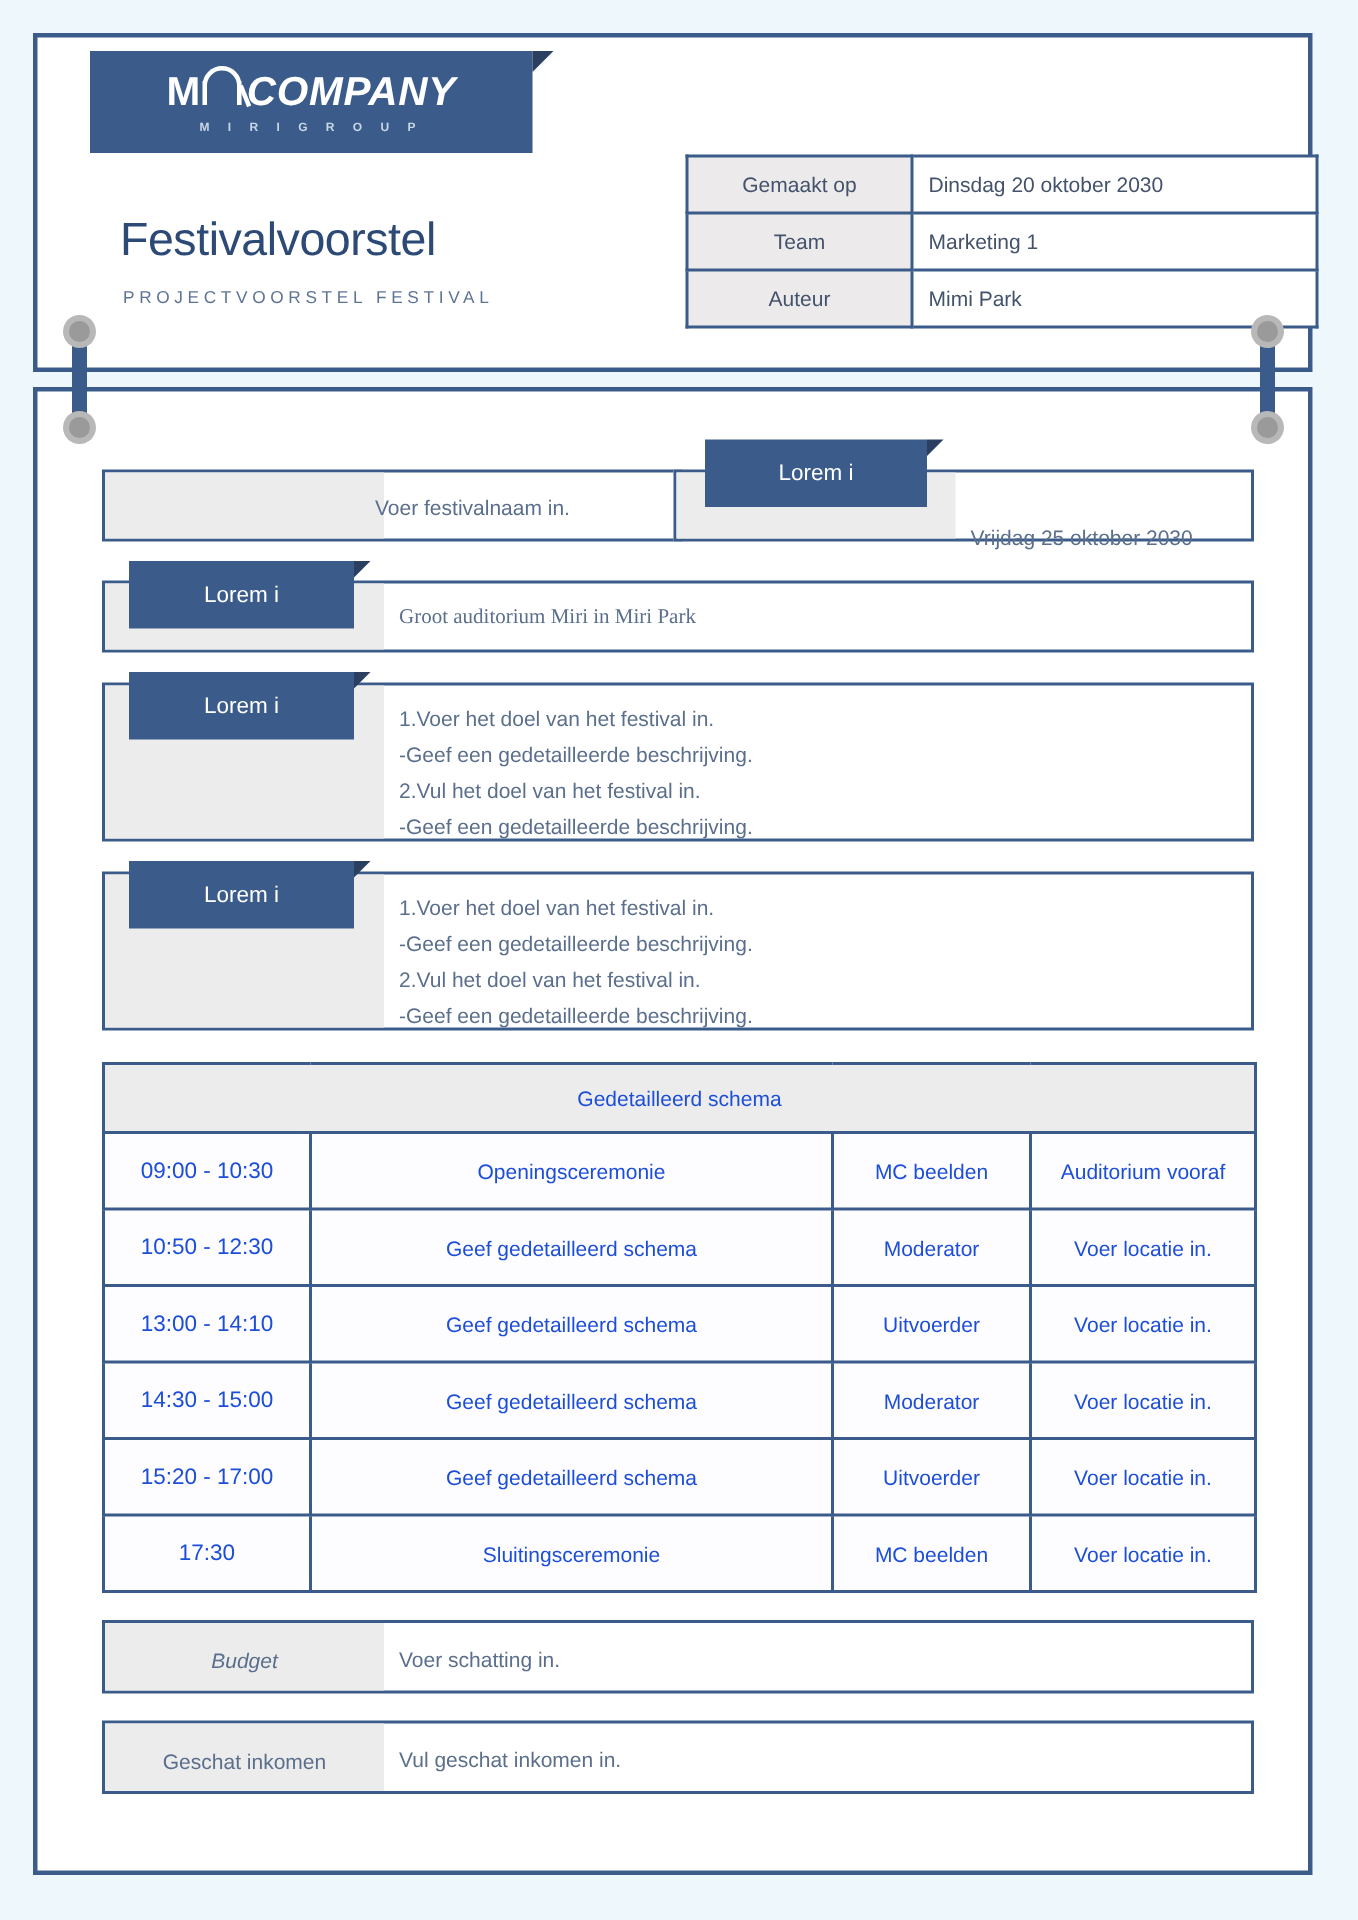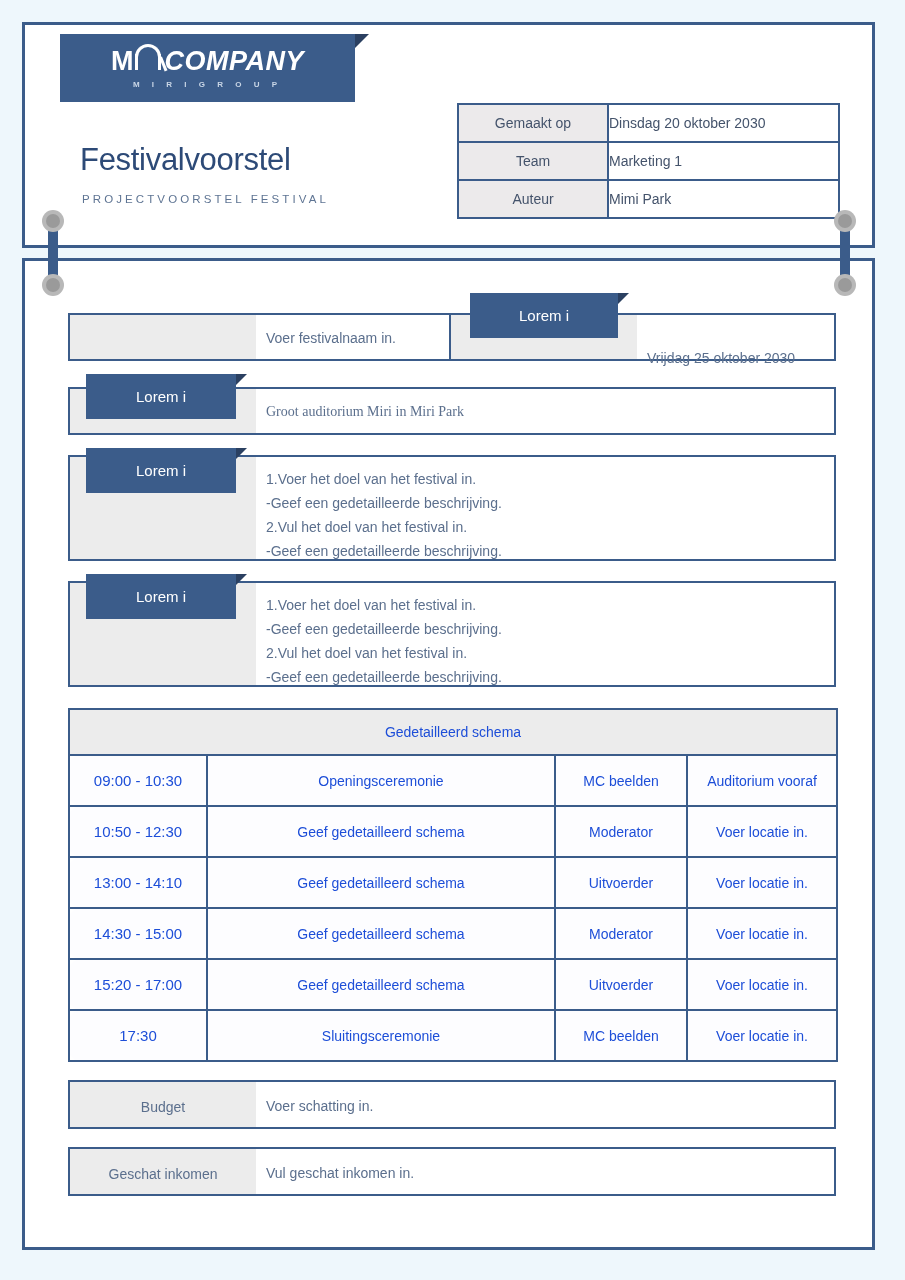"Gemaakt op" .meta-table { width: 383px -> 422px }
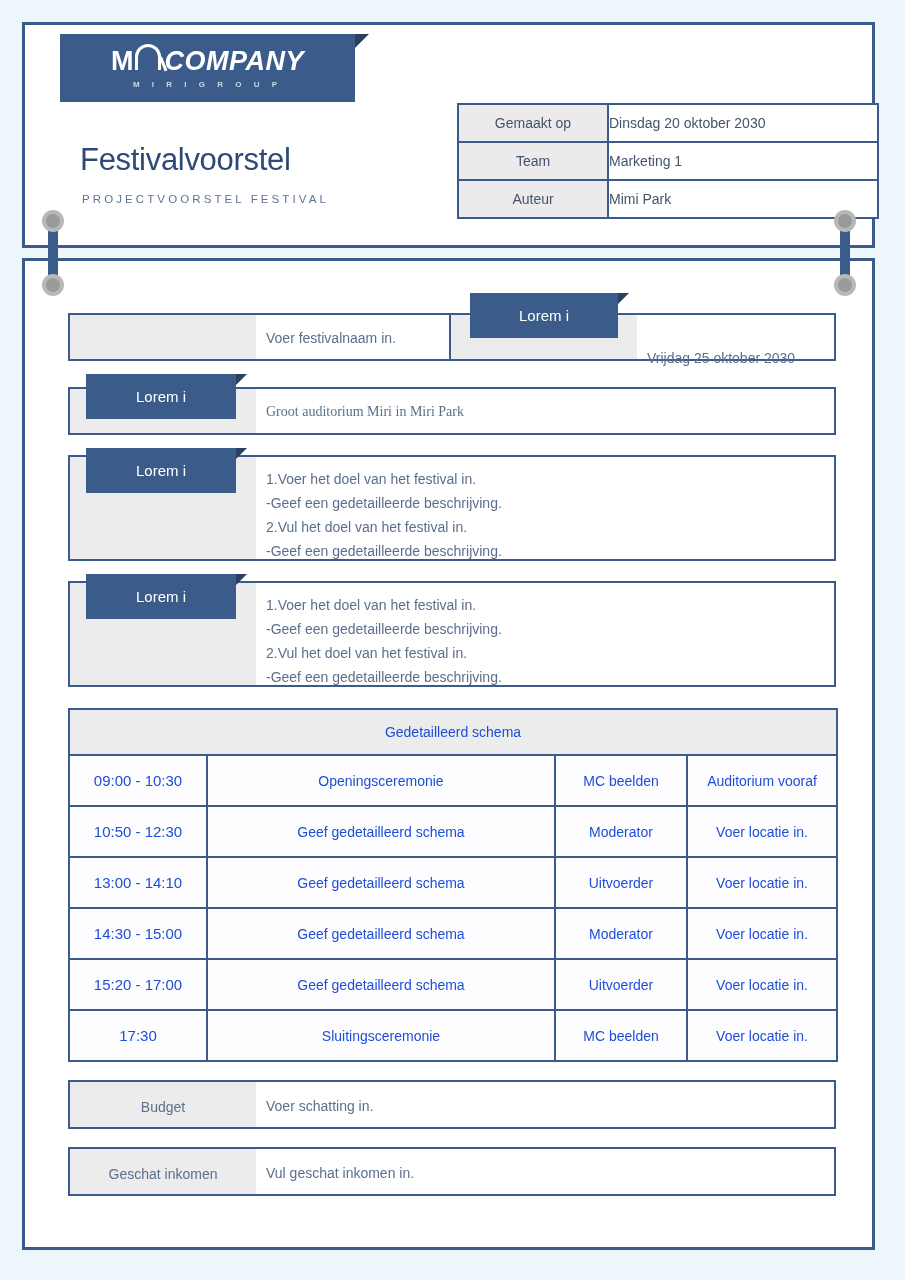"Dinsdag 20 oktober 2030" .meta-table td.v { padding-left: none -> 10px }
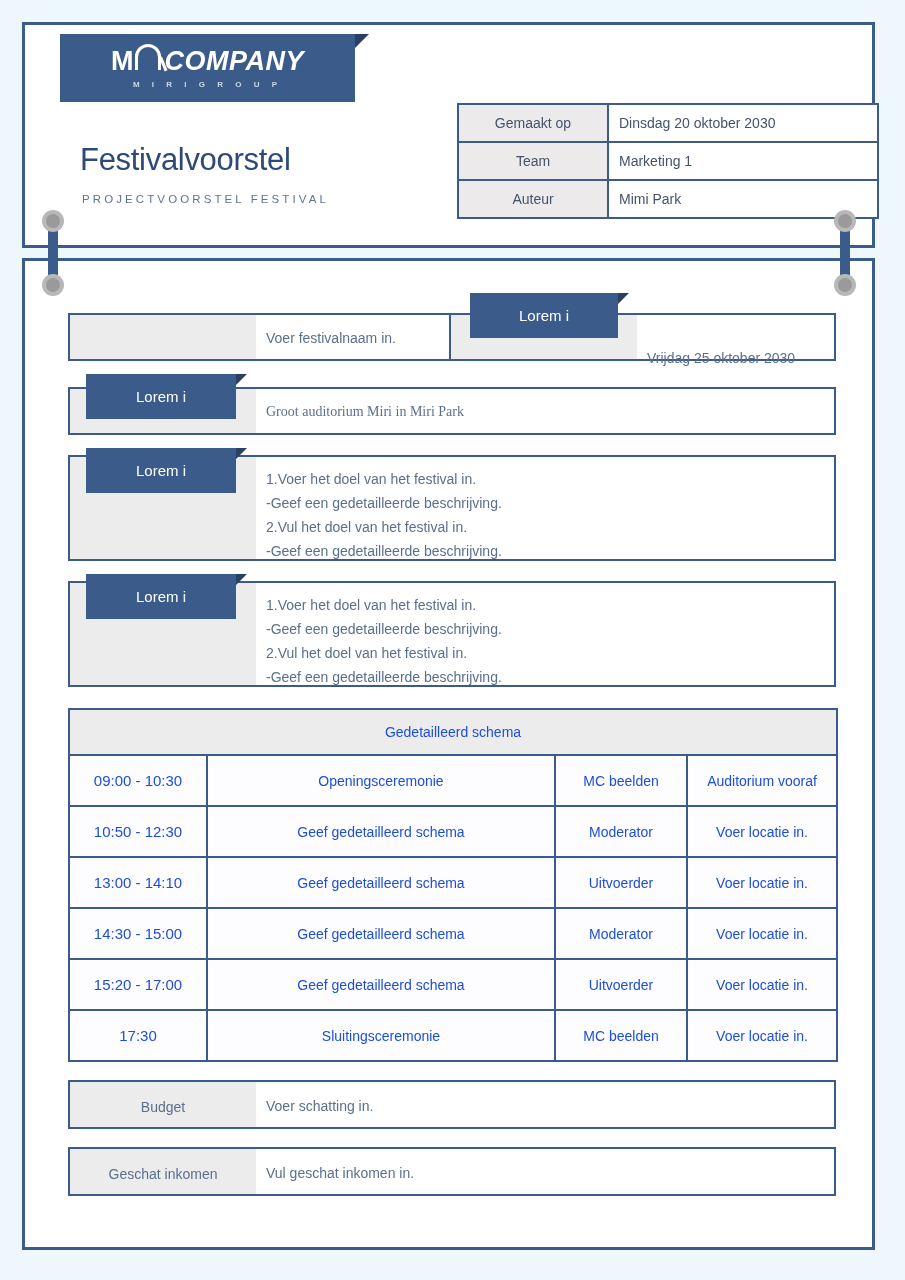"Voer festivalnaam in." div.value { left: 196px -> 180px }
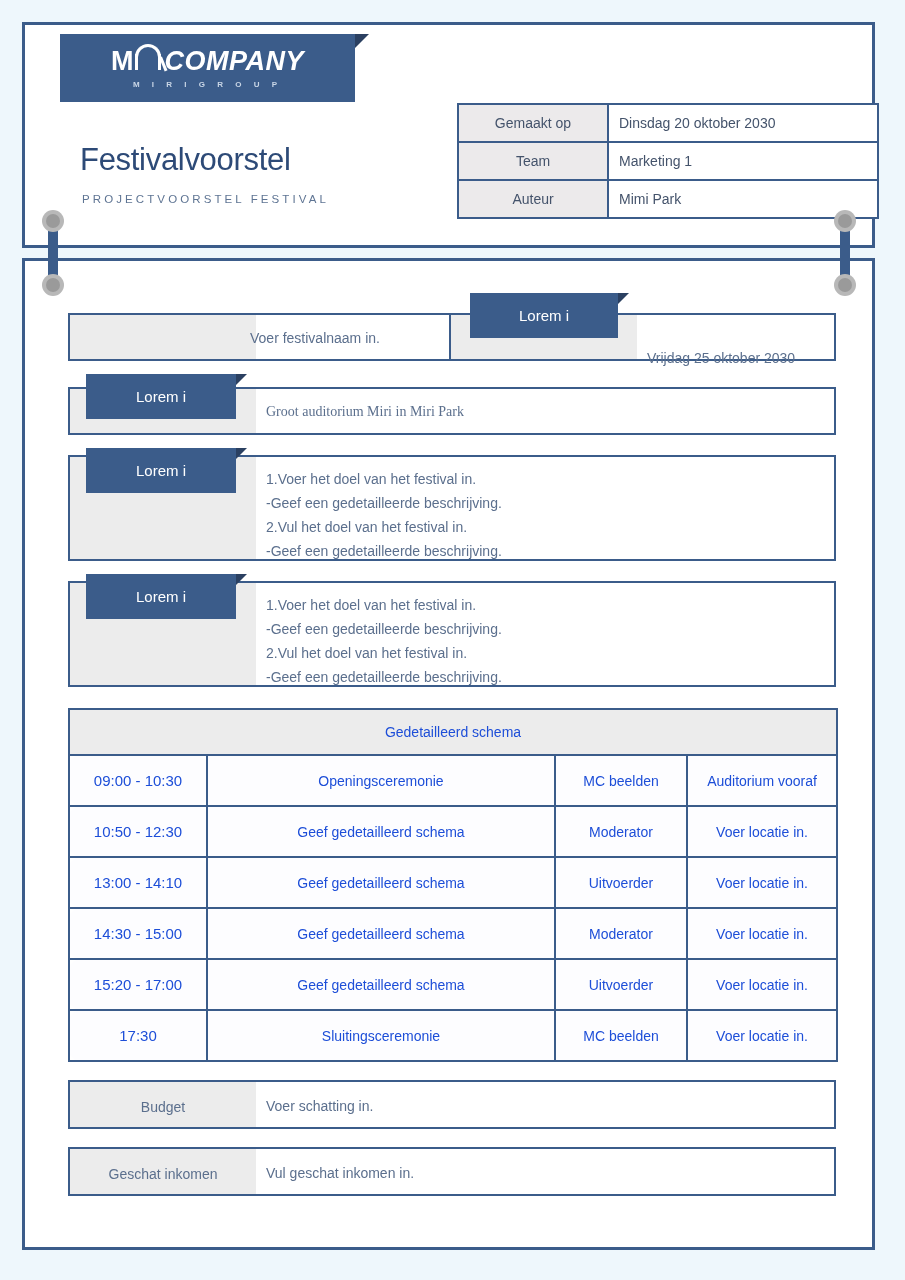"Budget" div.plainlabel { font-style: none -> italic }
